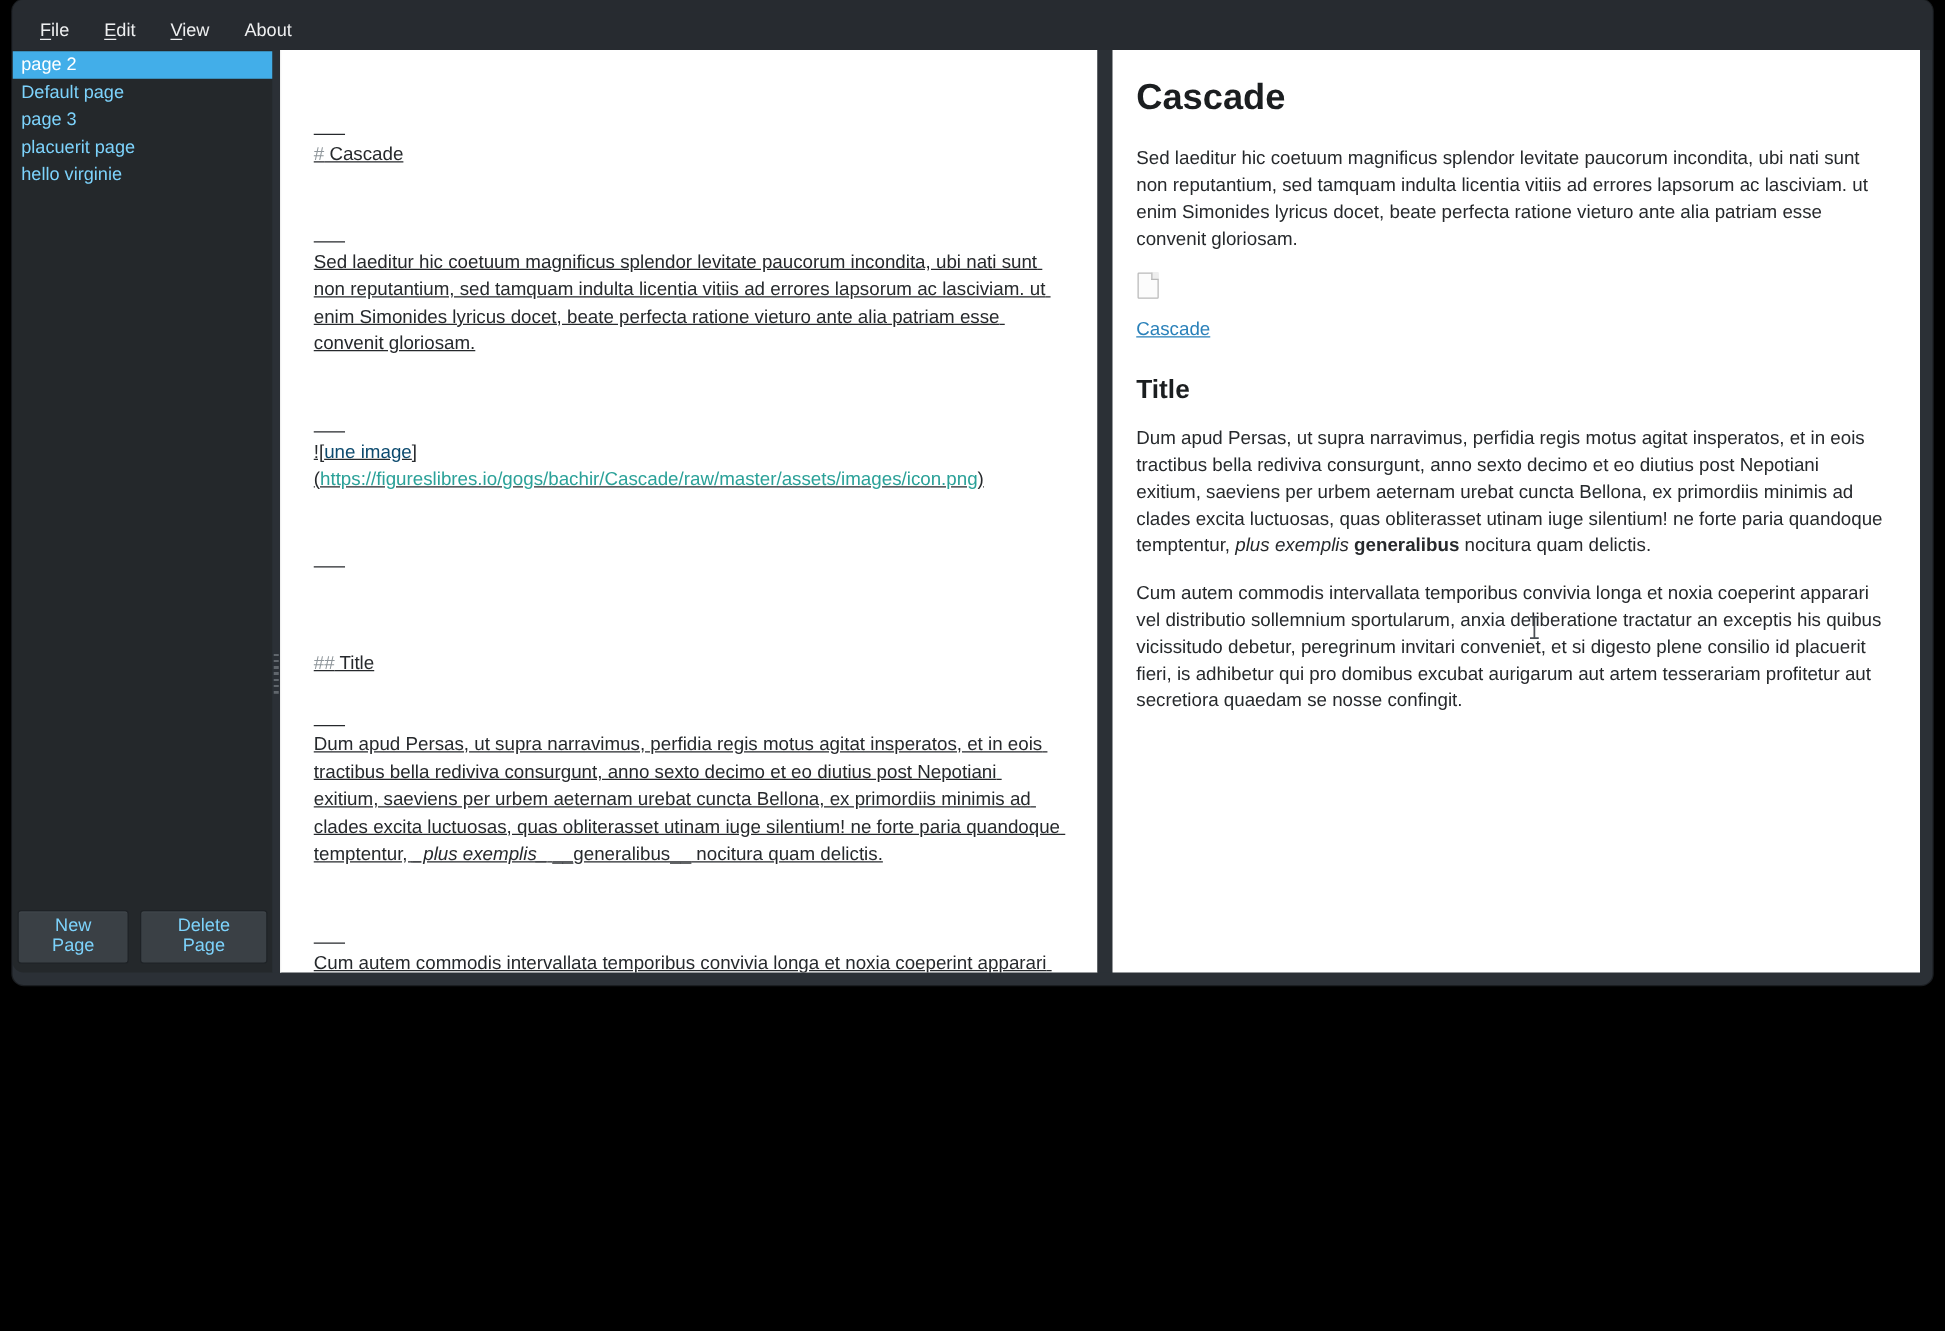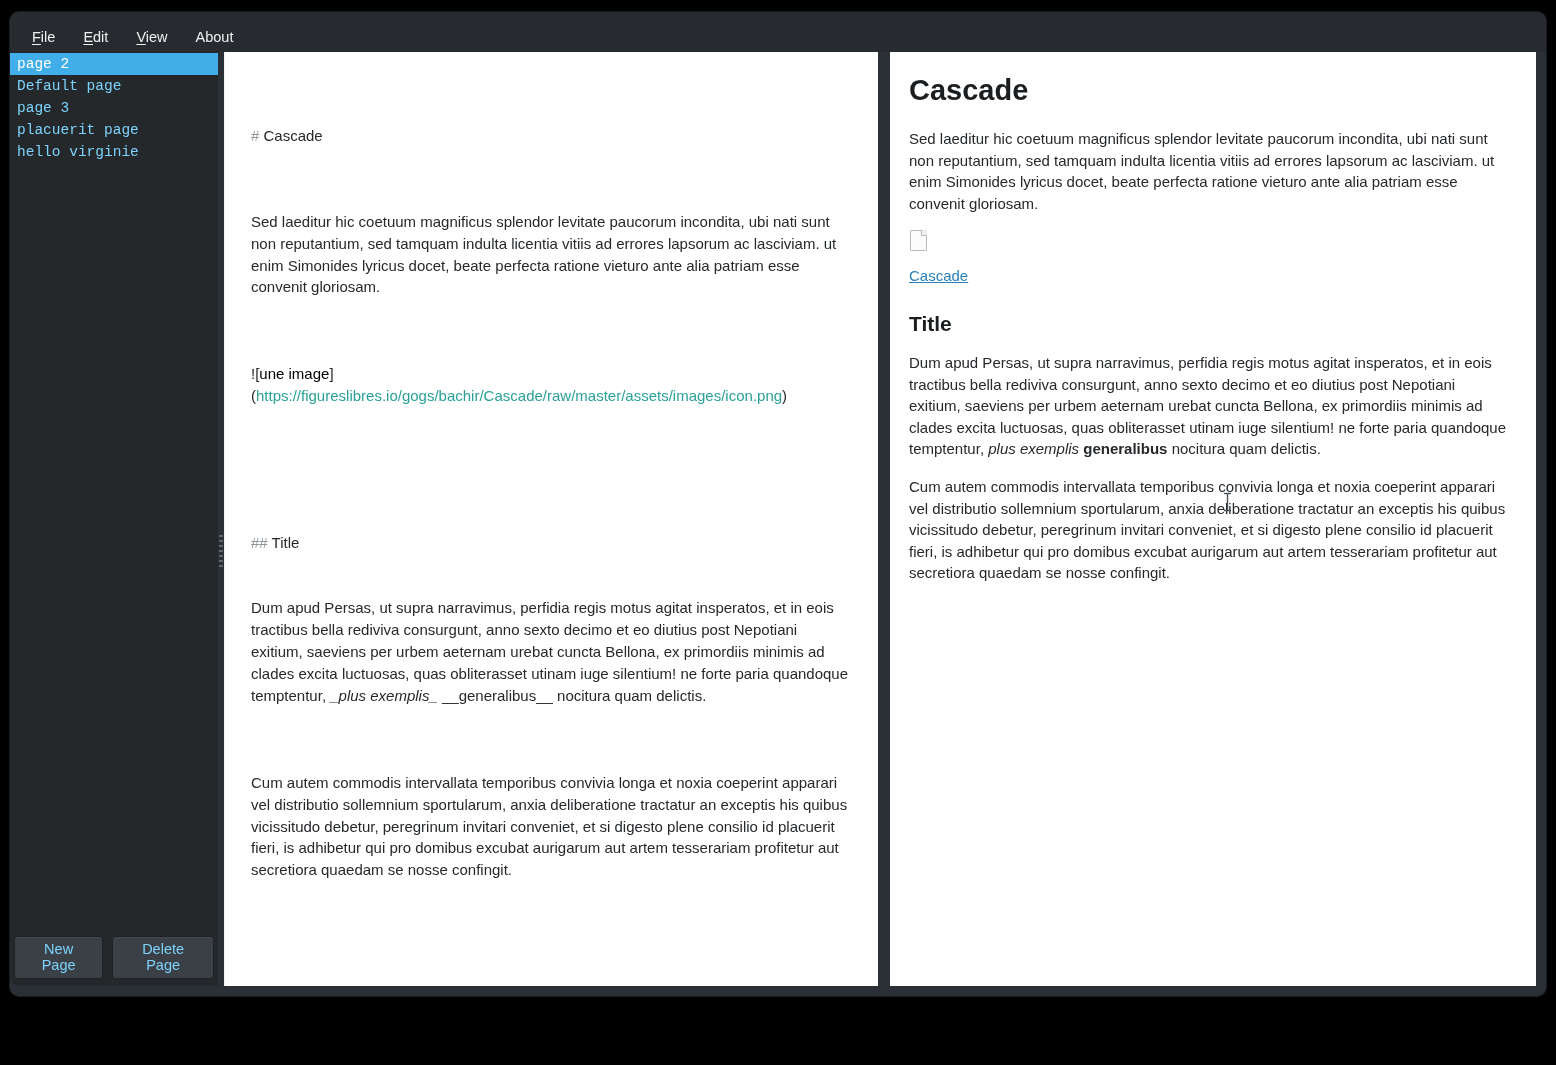"File" .window { height: 984px -> 788px; top: 12px -> 0 }
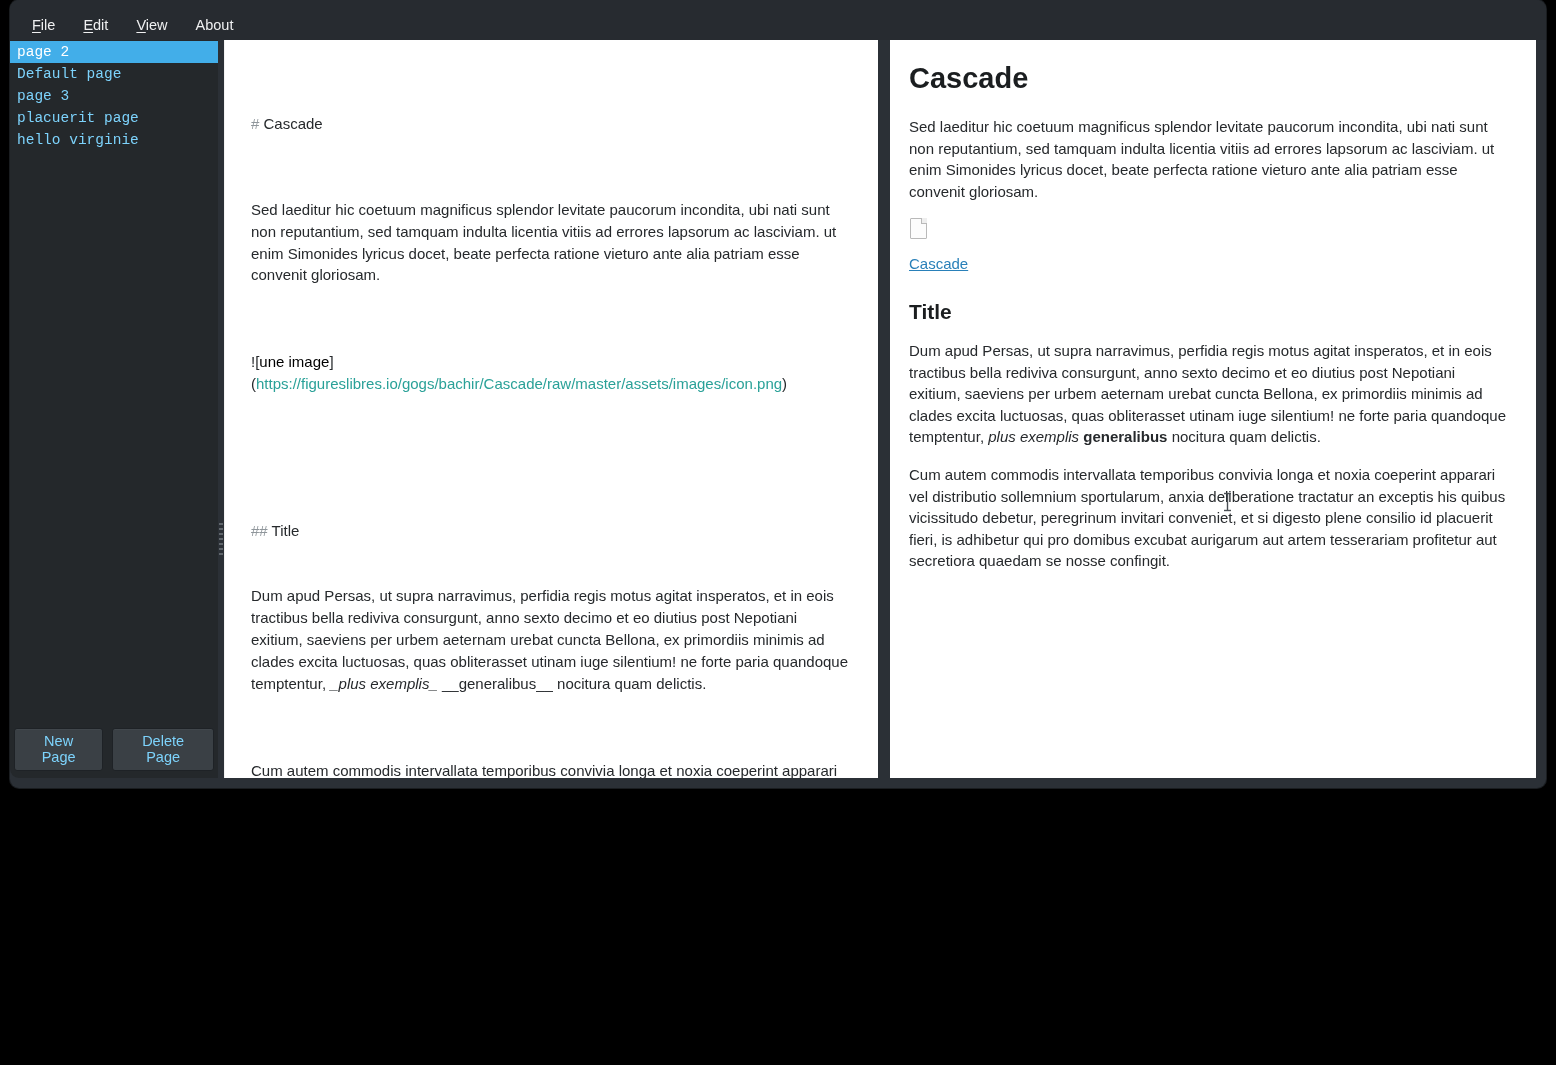"page 2" .page-list { font-family: Liberation Mono, monospace -> none }
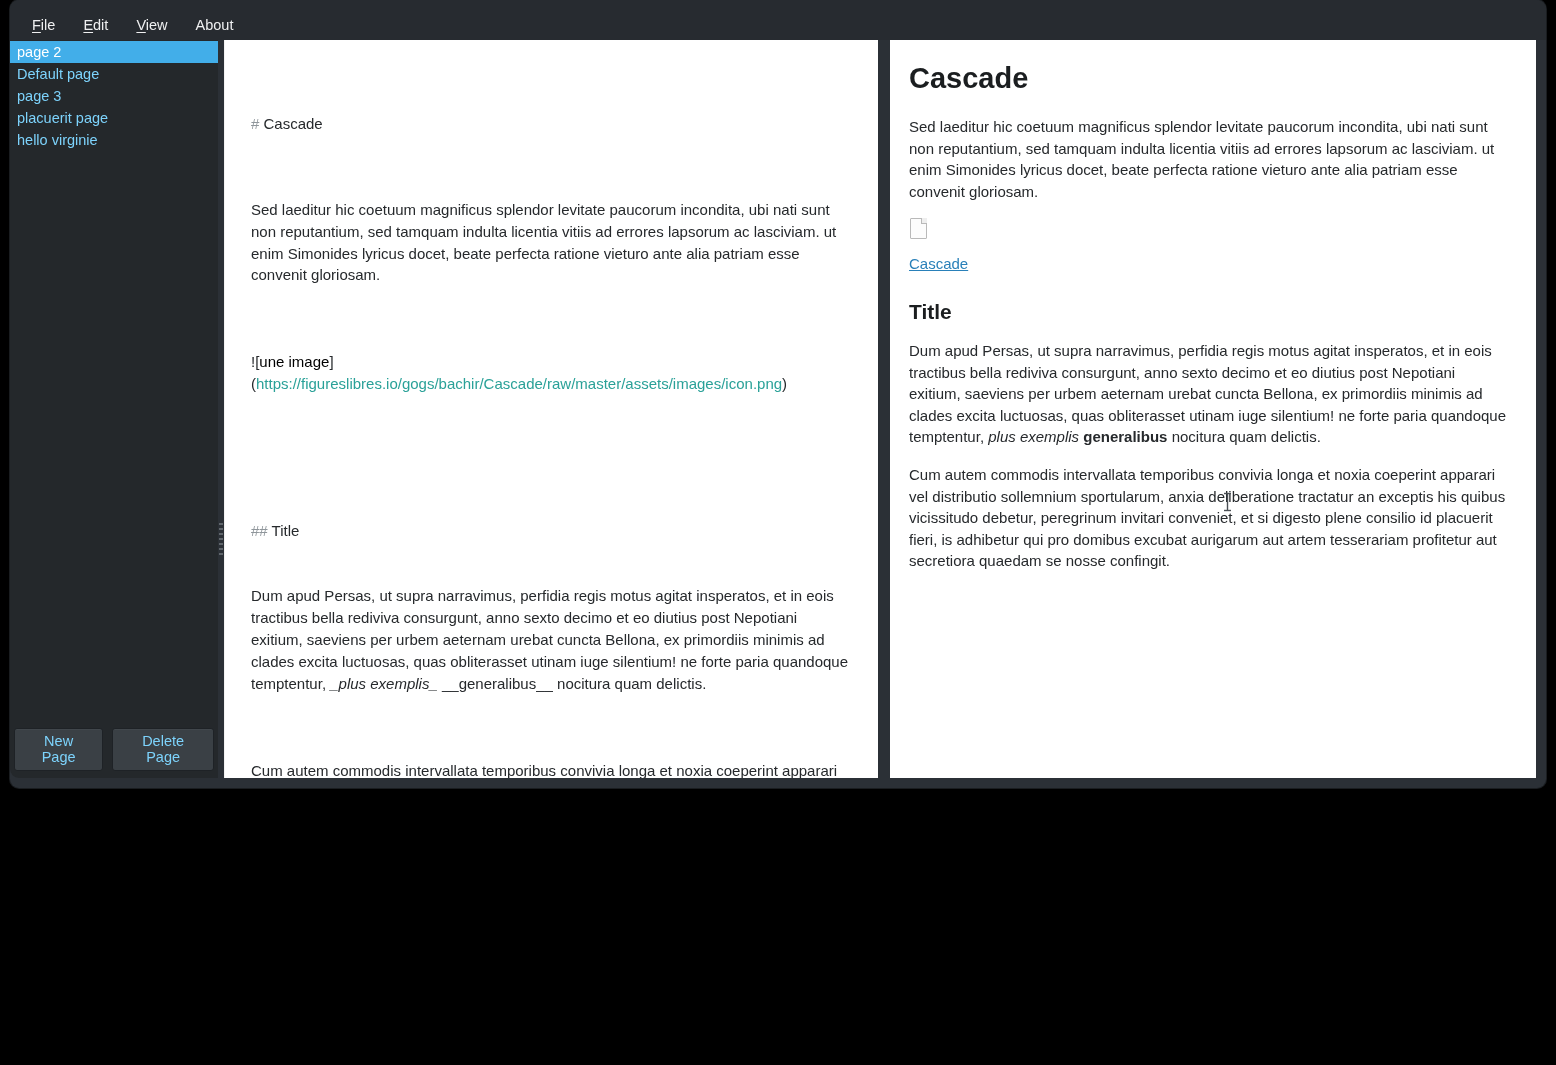"# Cascade" .editor-pane { text-decoration: none -> underline }
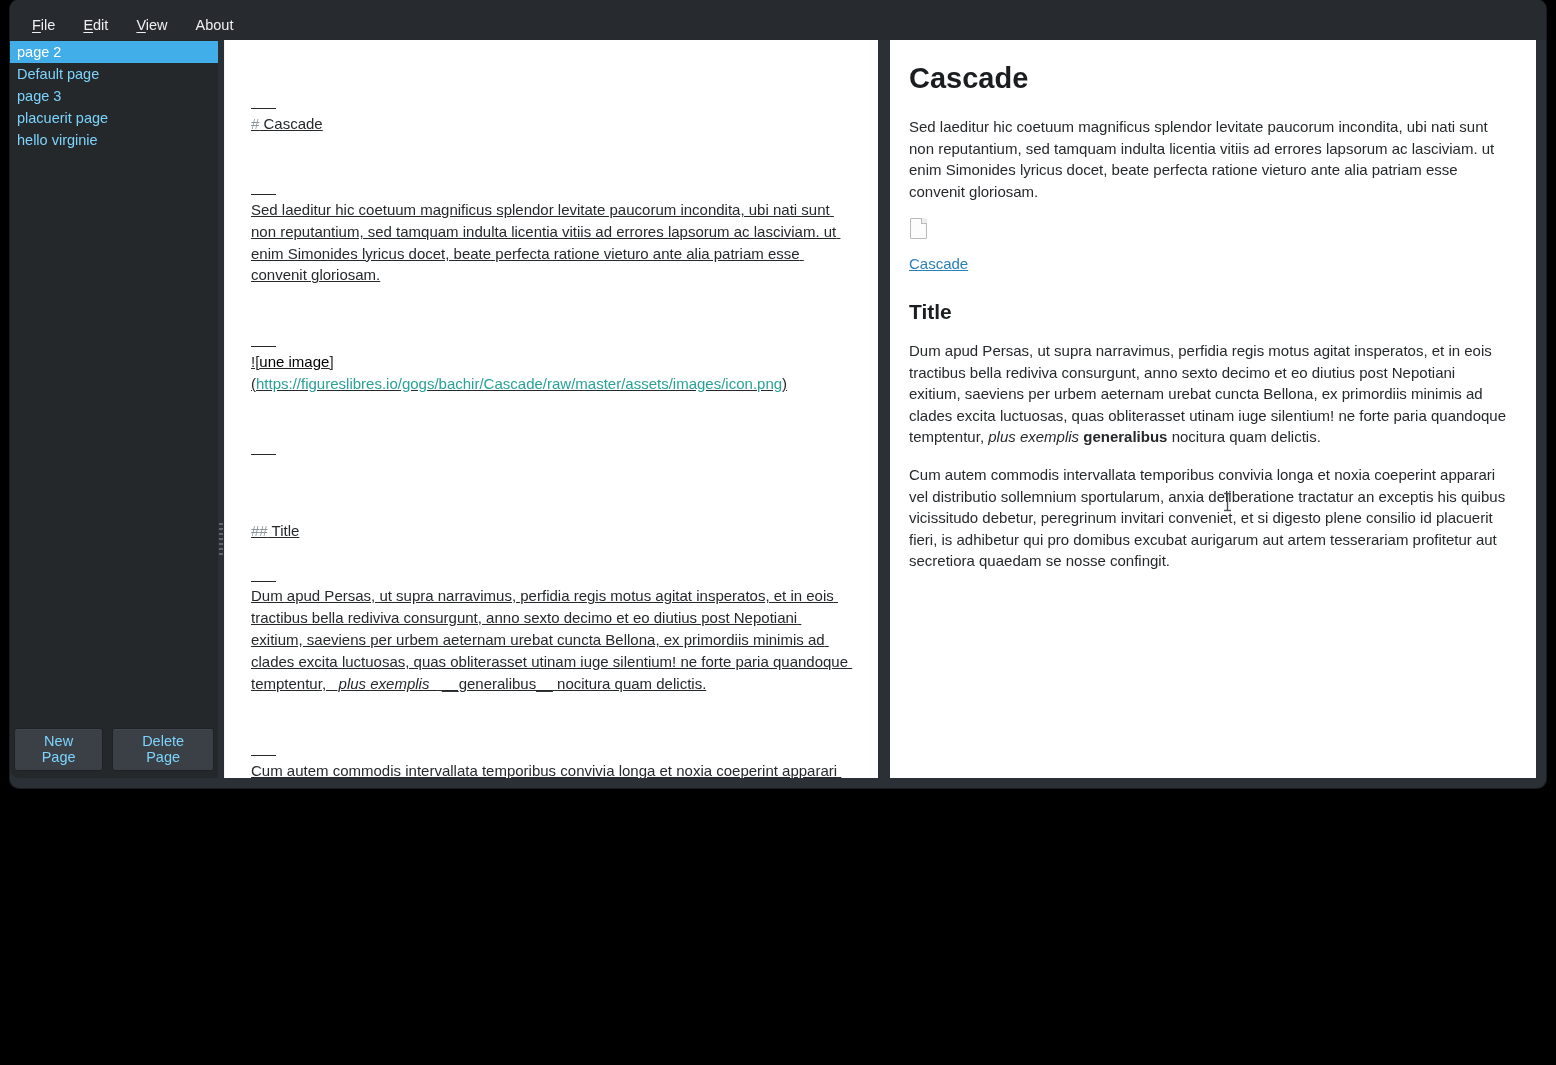"une image" .md-linklabel { color: #000000 -> #0c4a6e }
